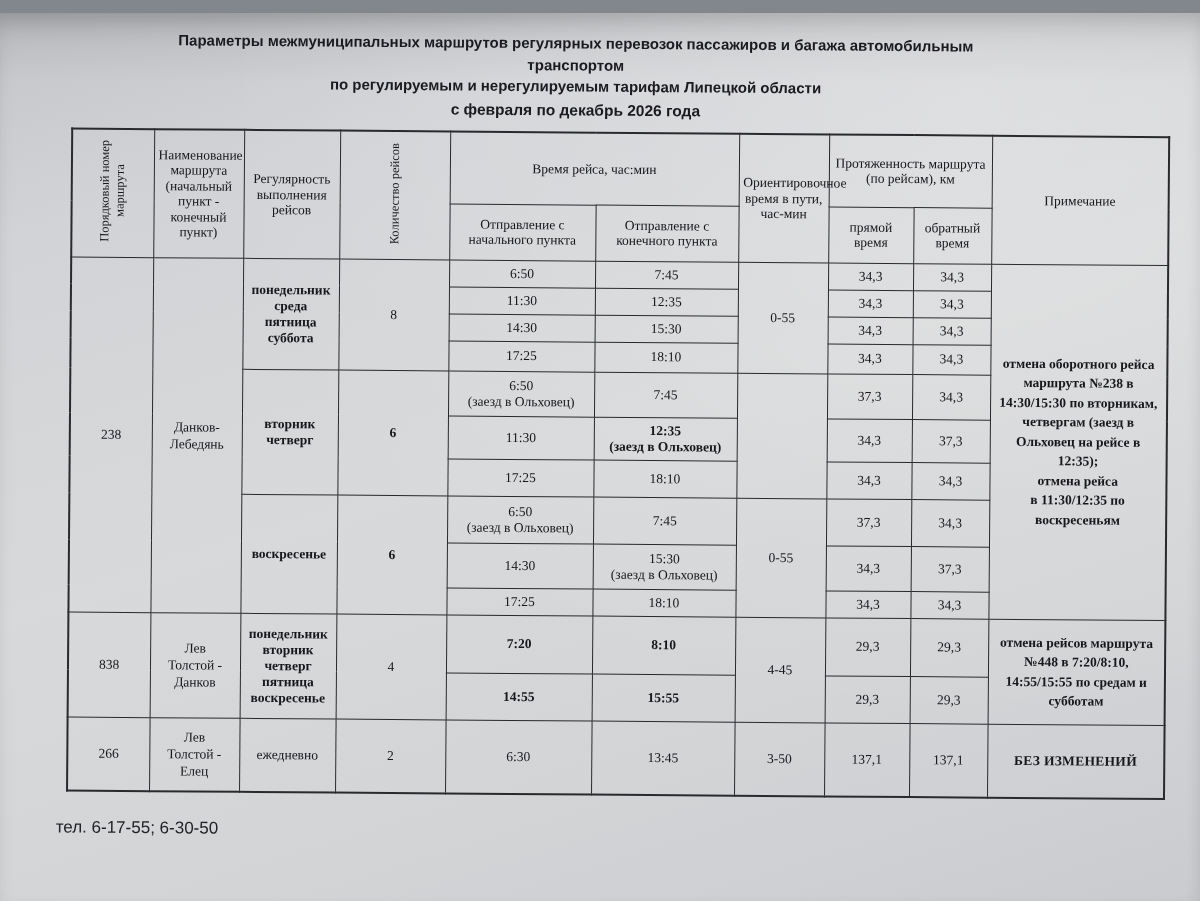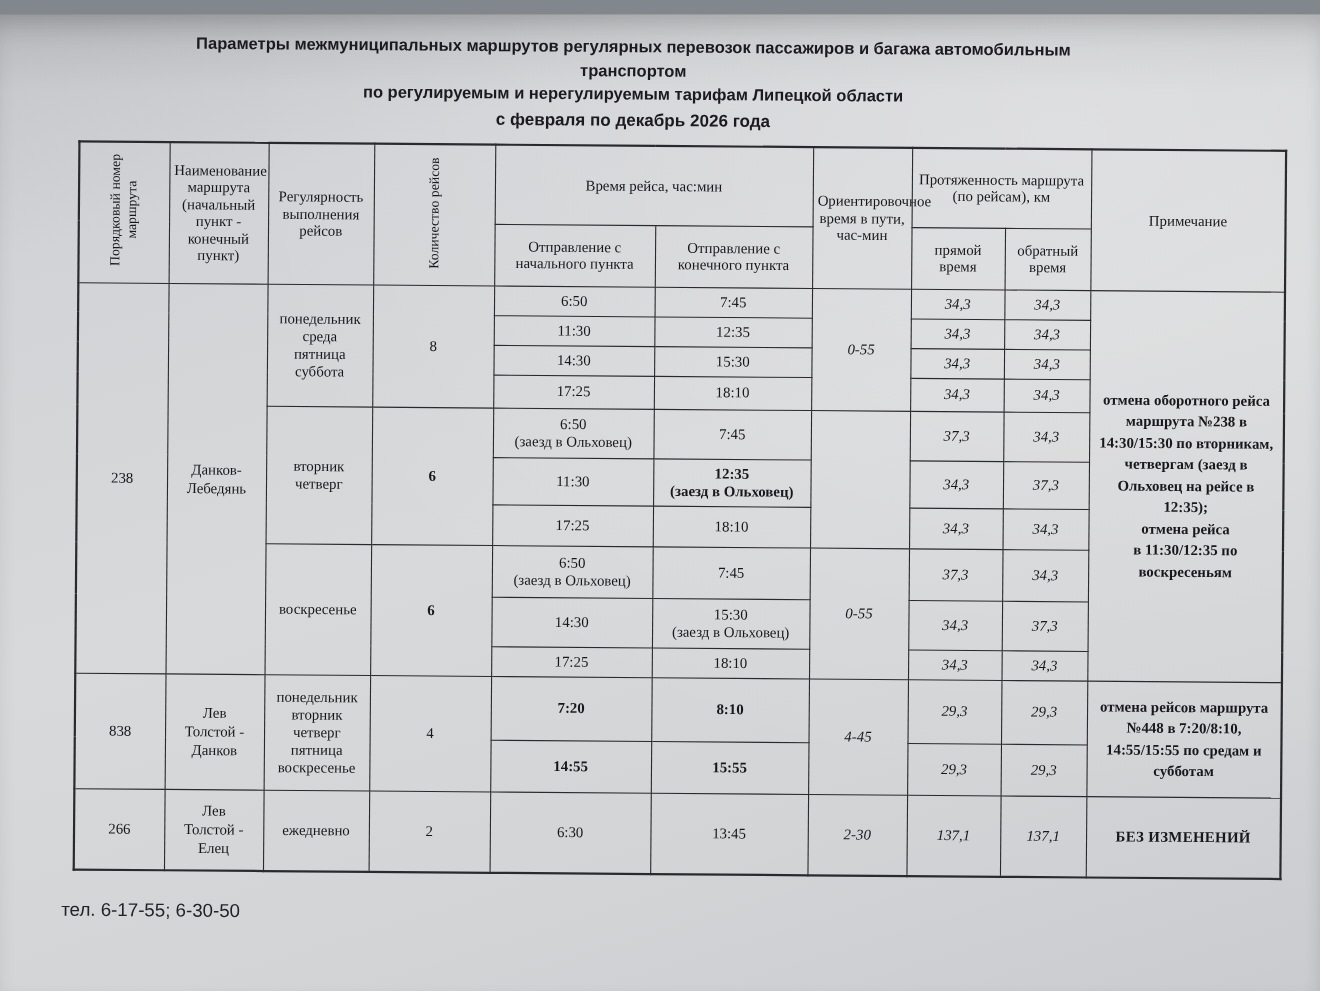"34,3" .dist { font-style: italic -> none }
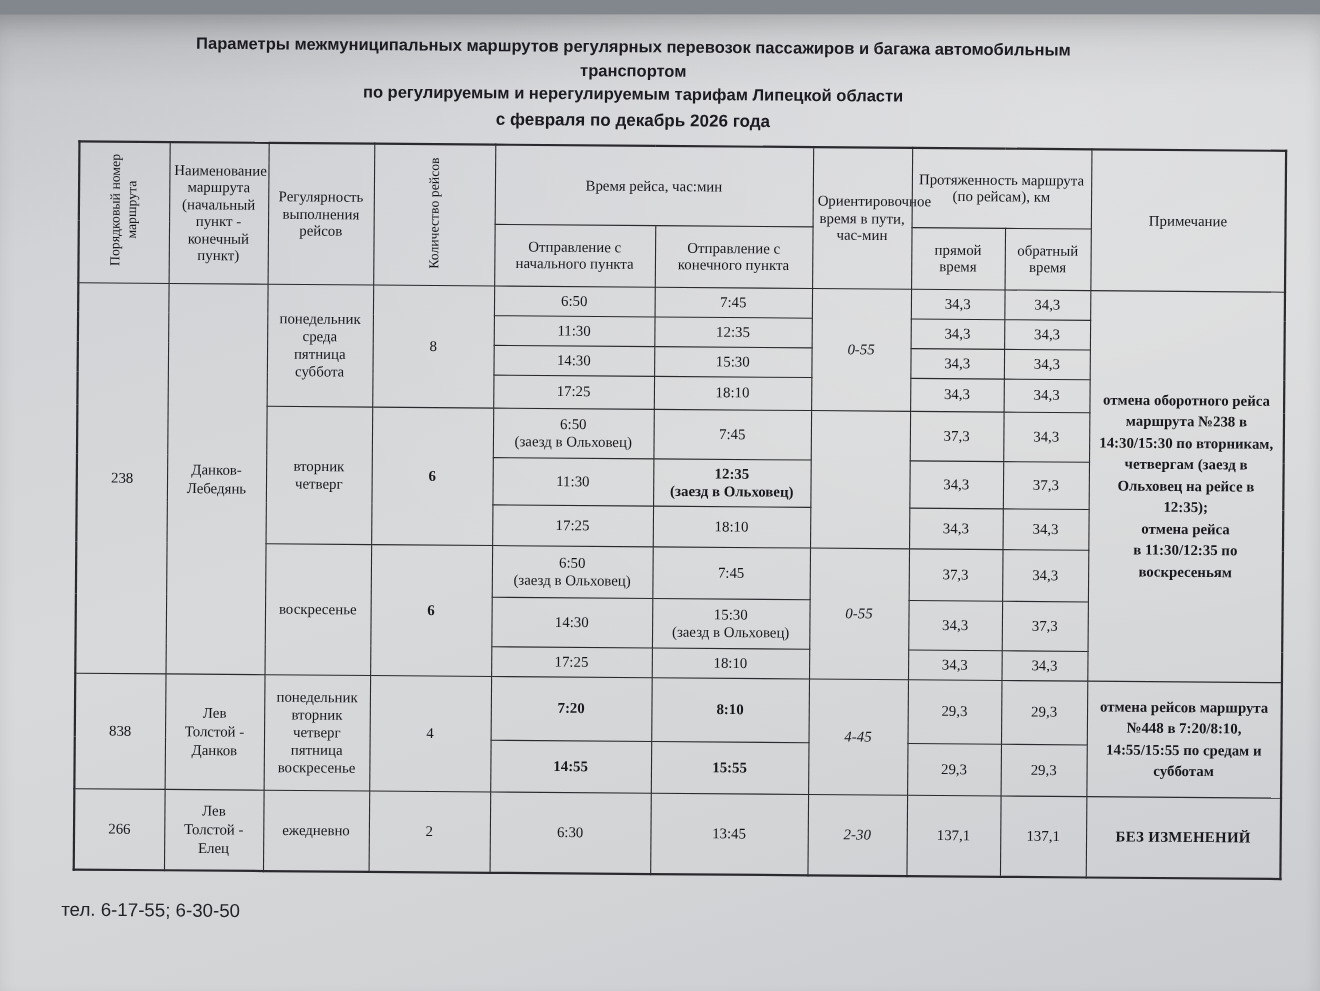"понедельник" .days { font-weight: normal -> bold }
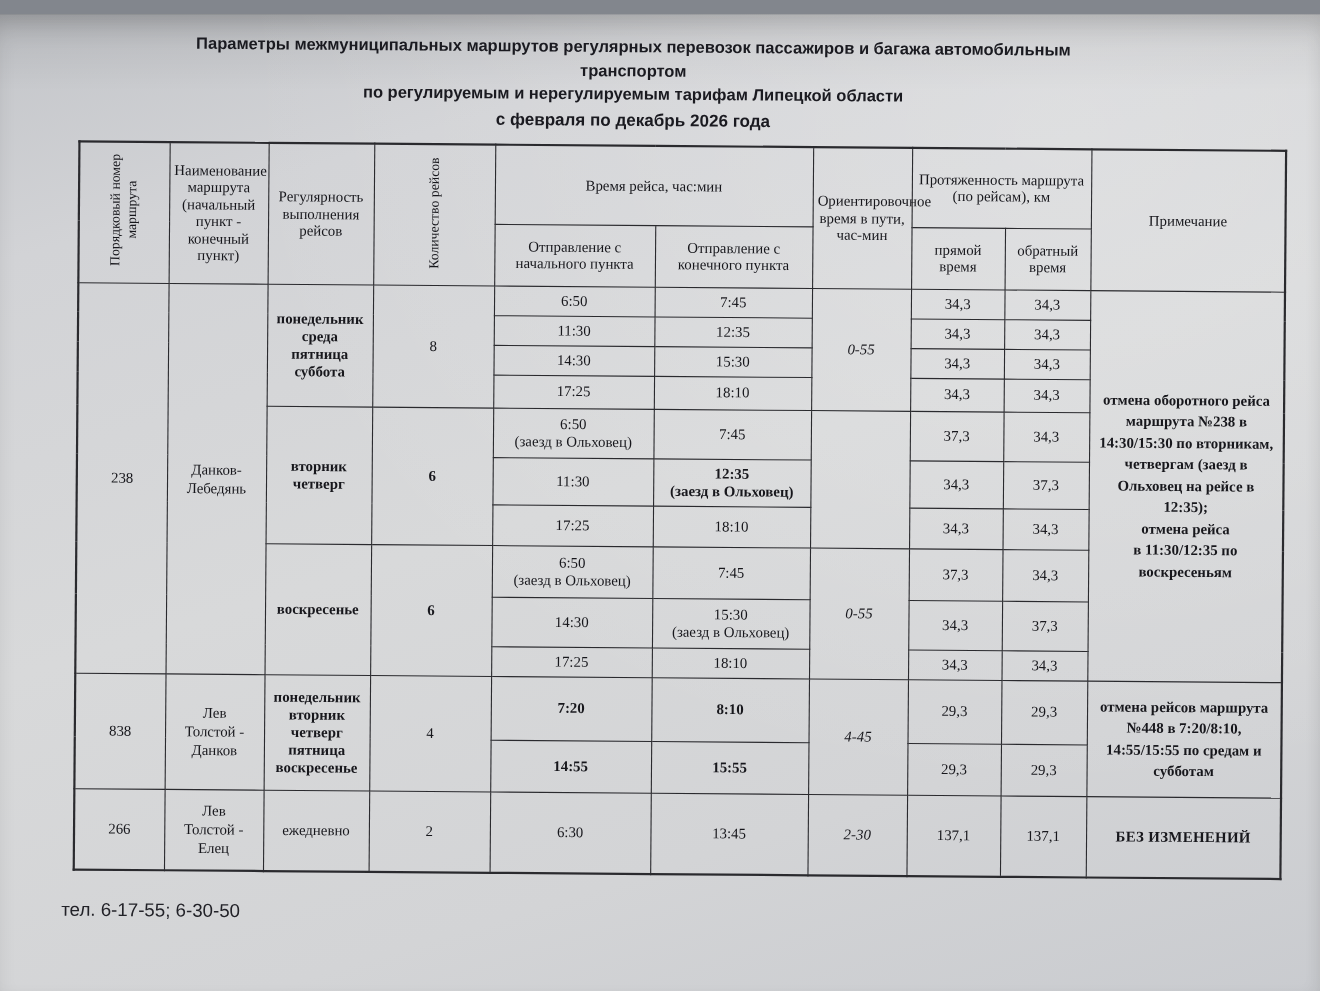"0-55" .transit { font-style: italic -> none }
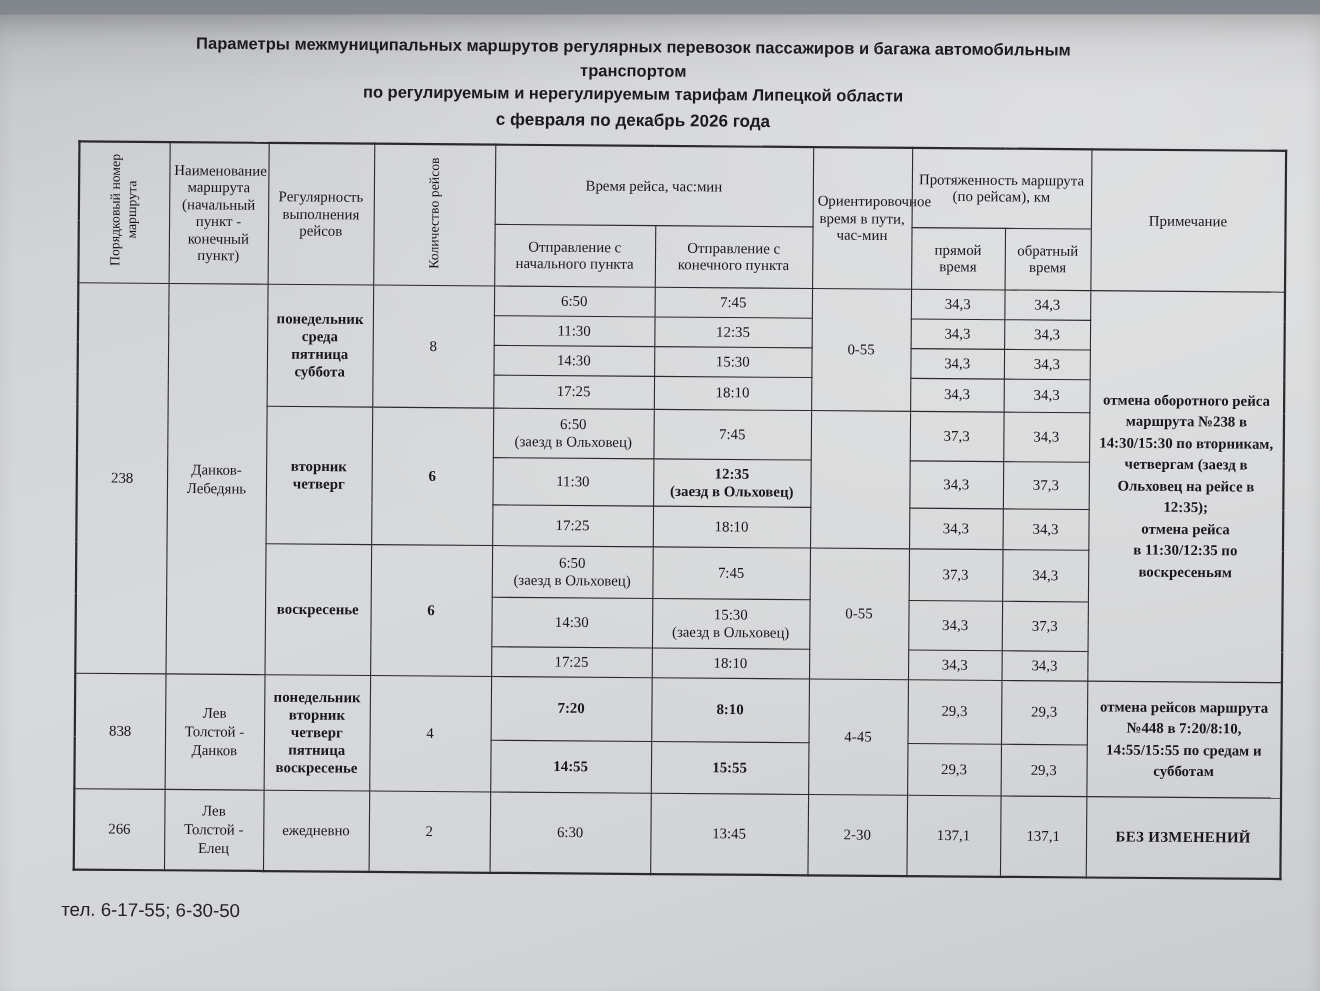"2-30" td.transit { text: 2-30 -> 3-50 }
